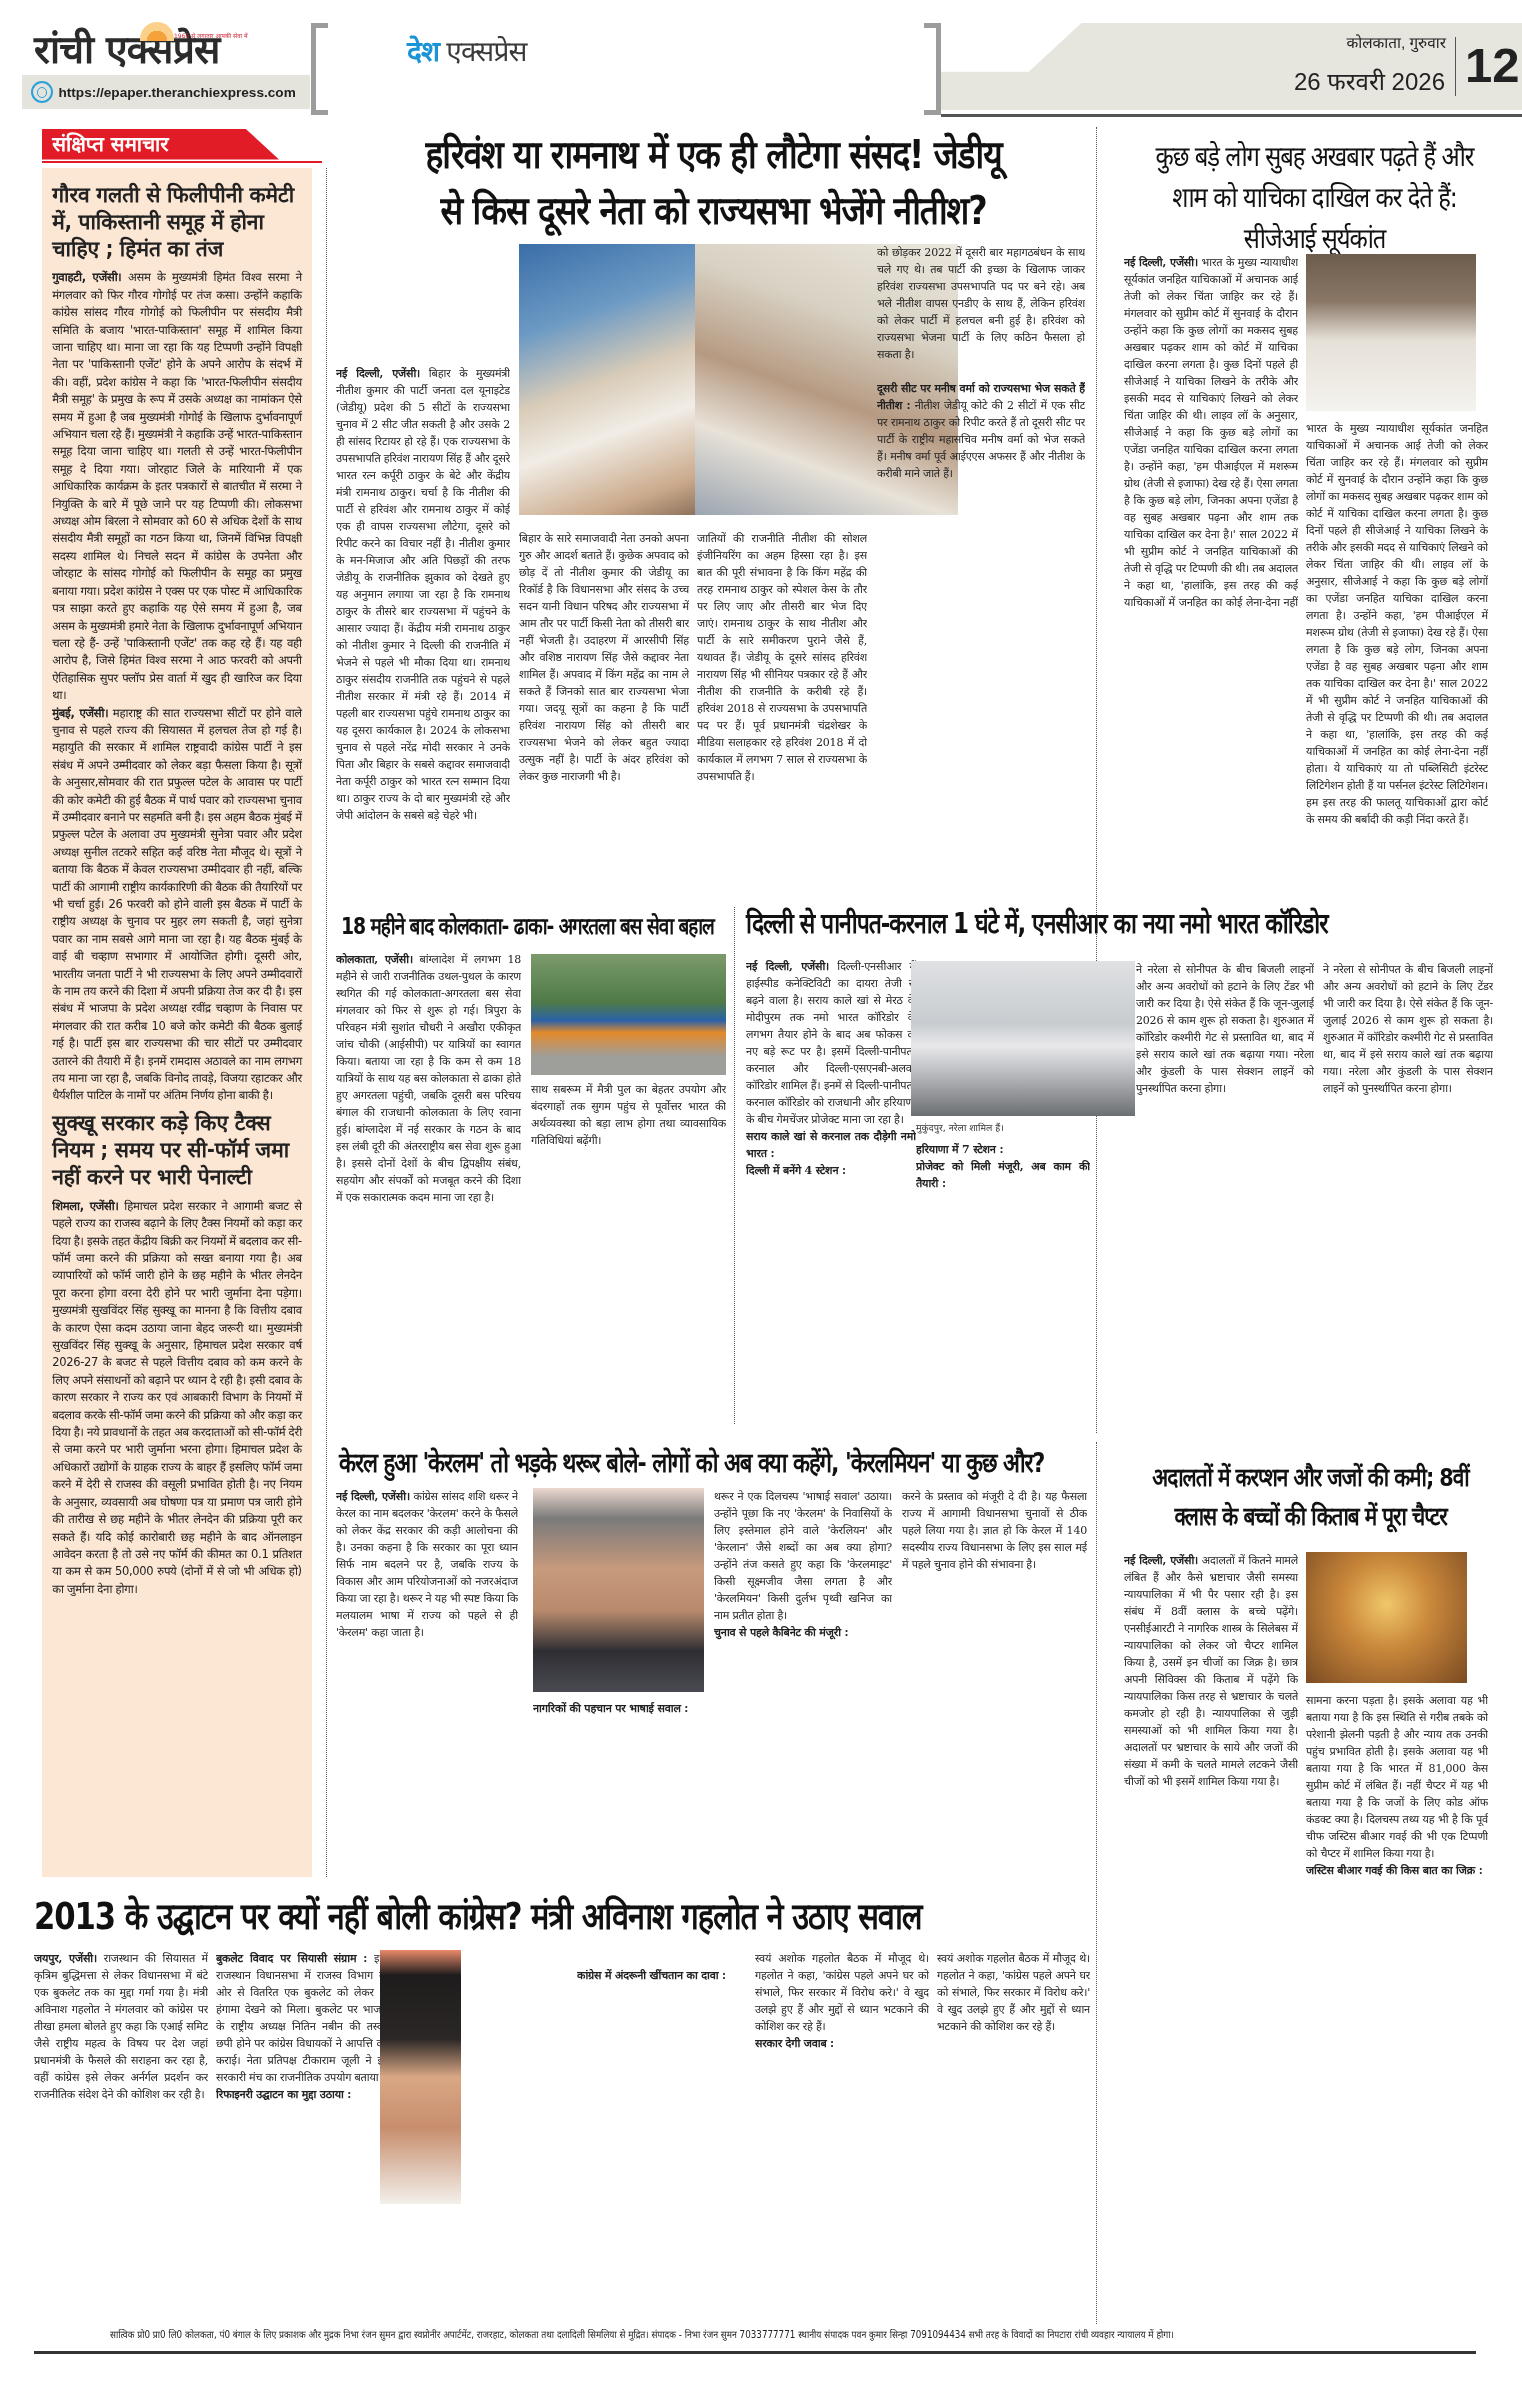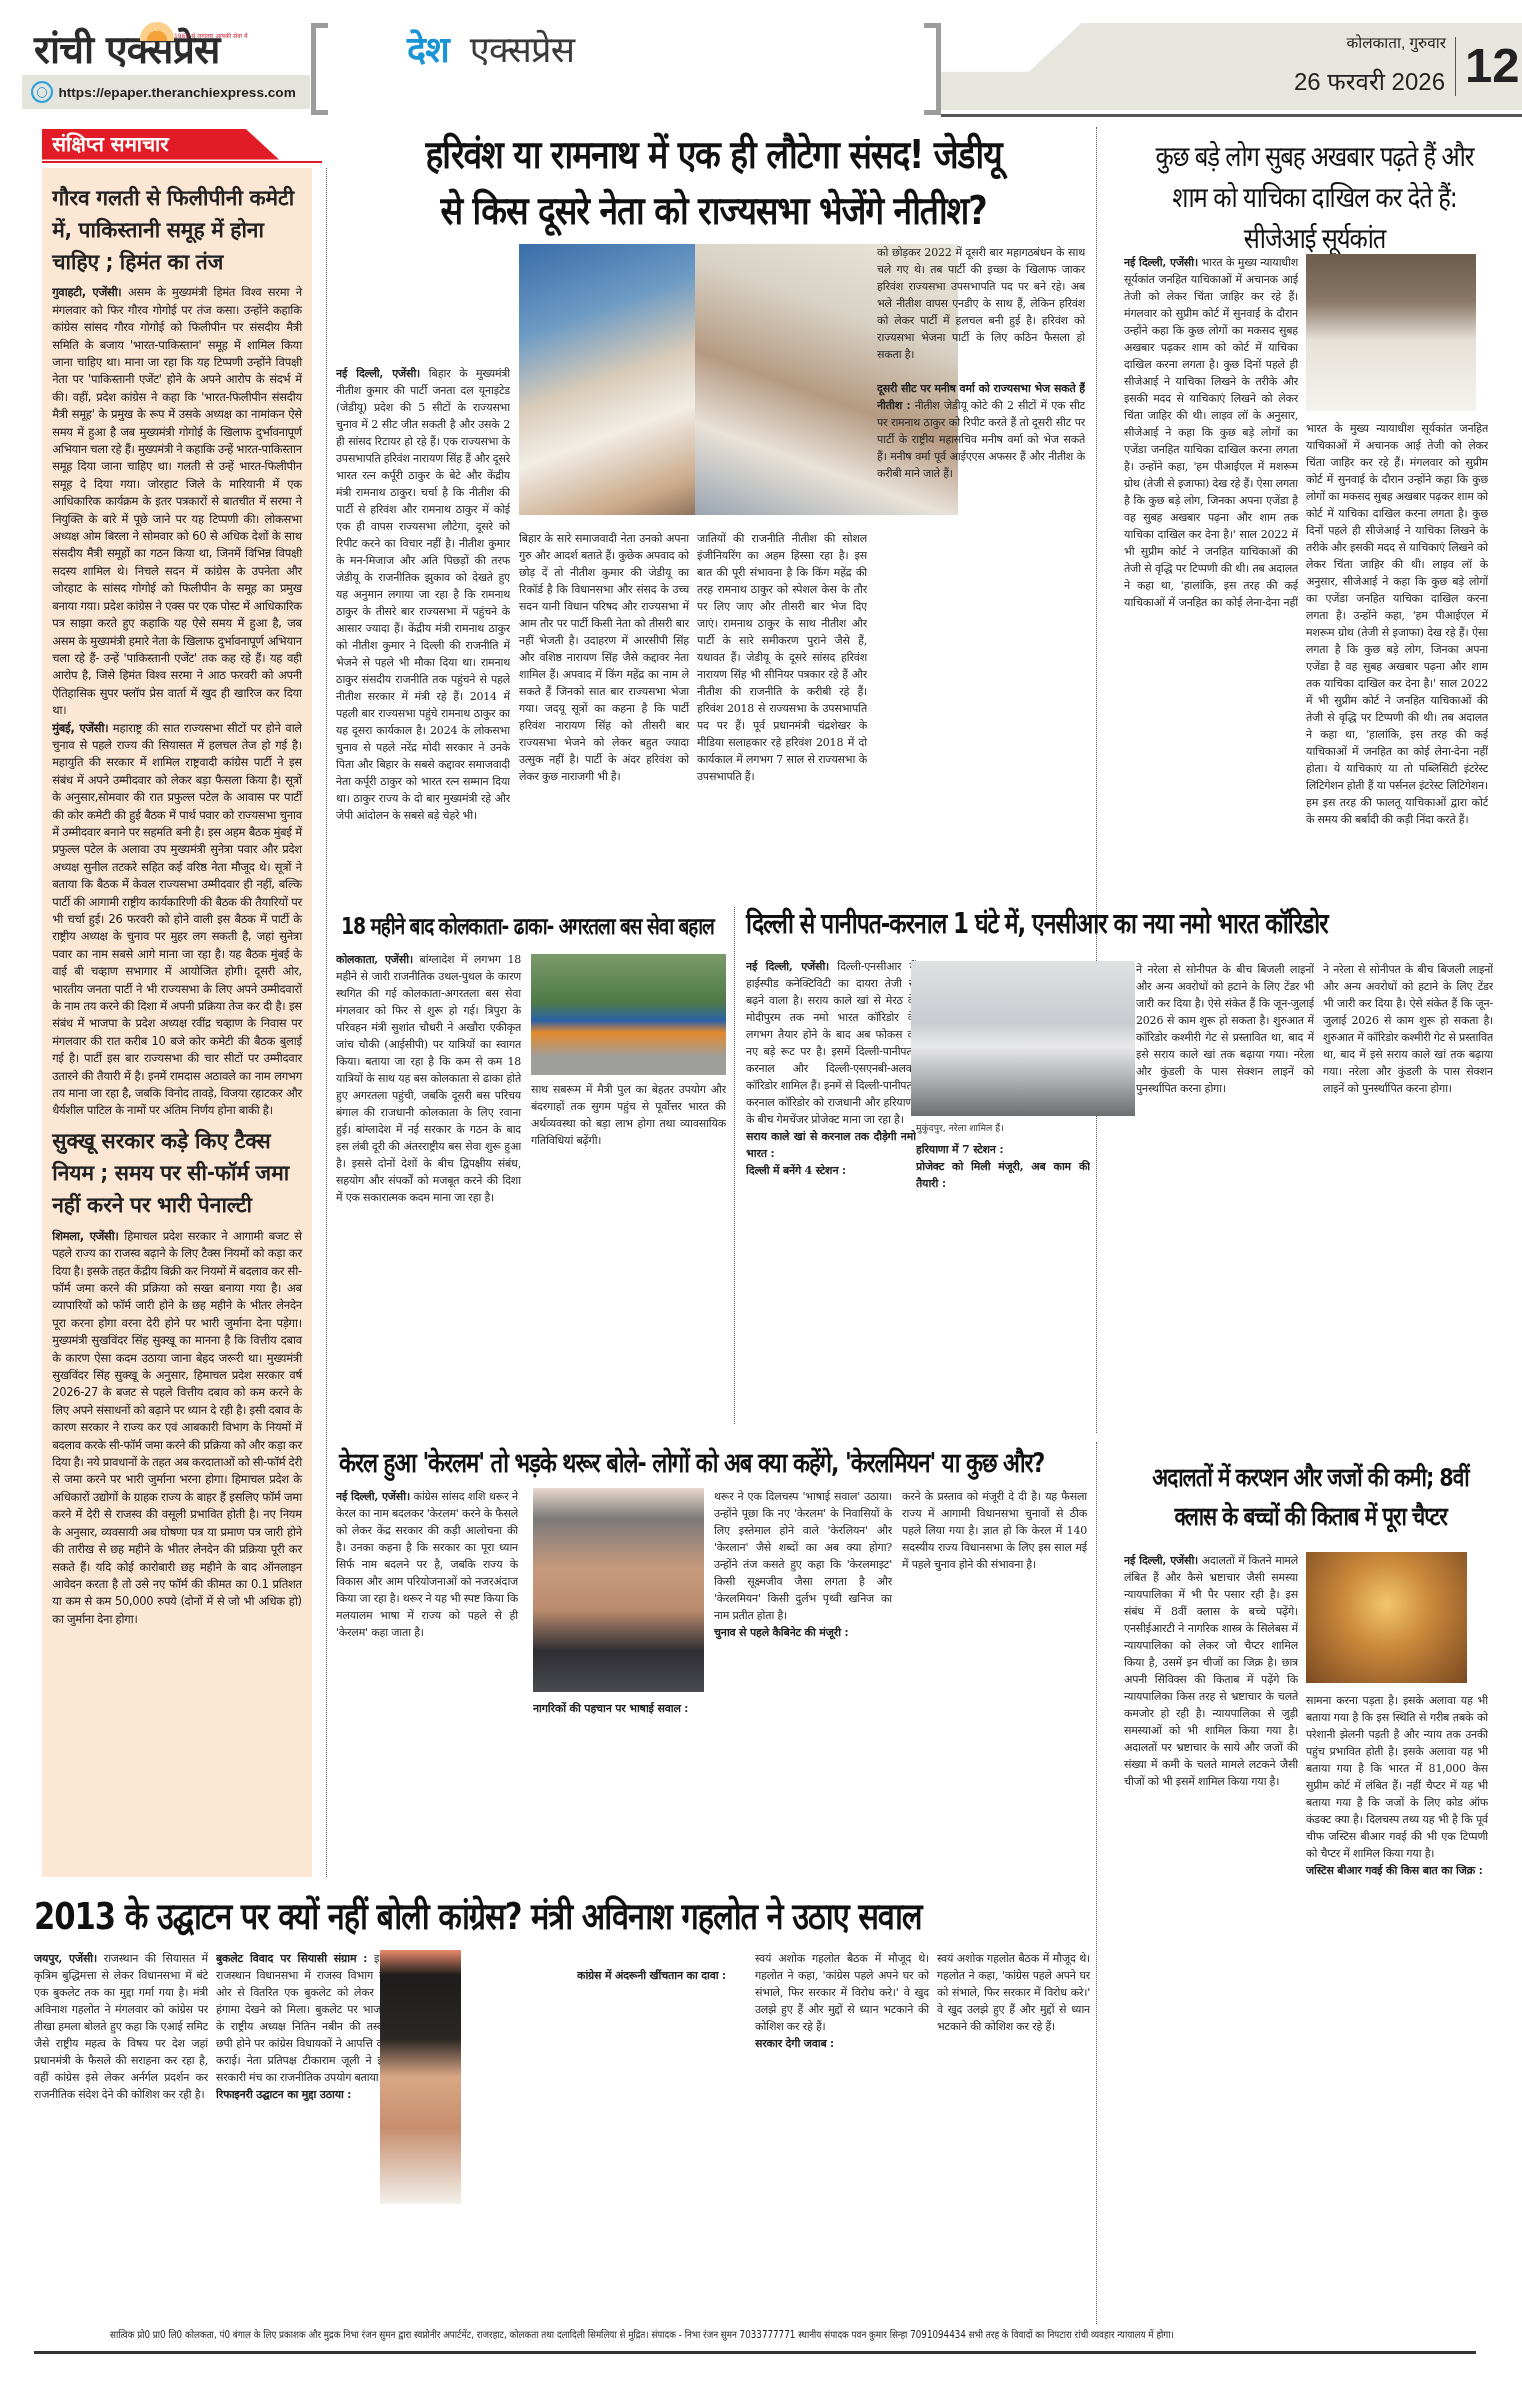"देश एक्सप्रेस" .section-title { font-family: Liberation Mono, monospace -> Liberation Sans, sans-serif; font-size: 36px -> 28px; top: 24px -> 31px }
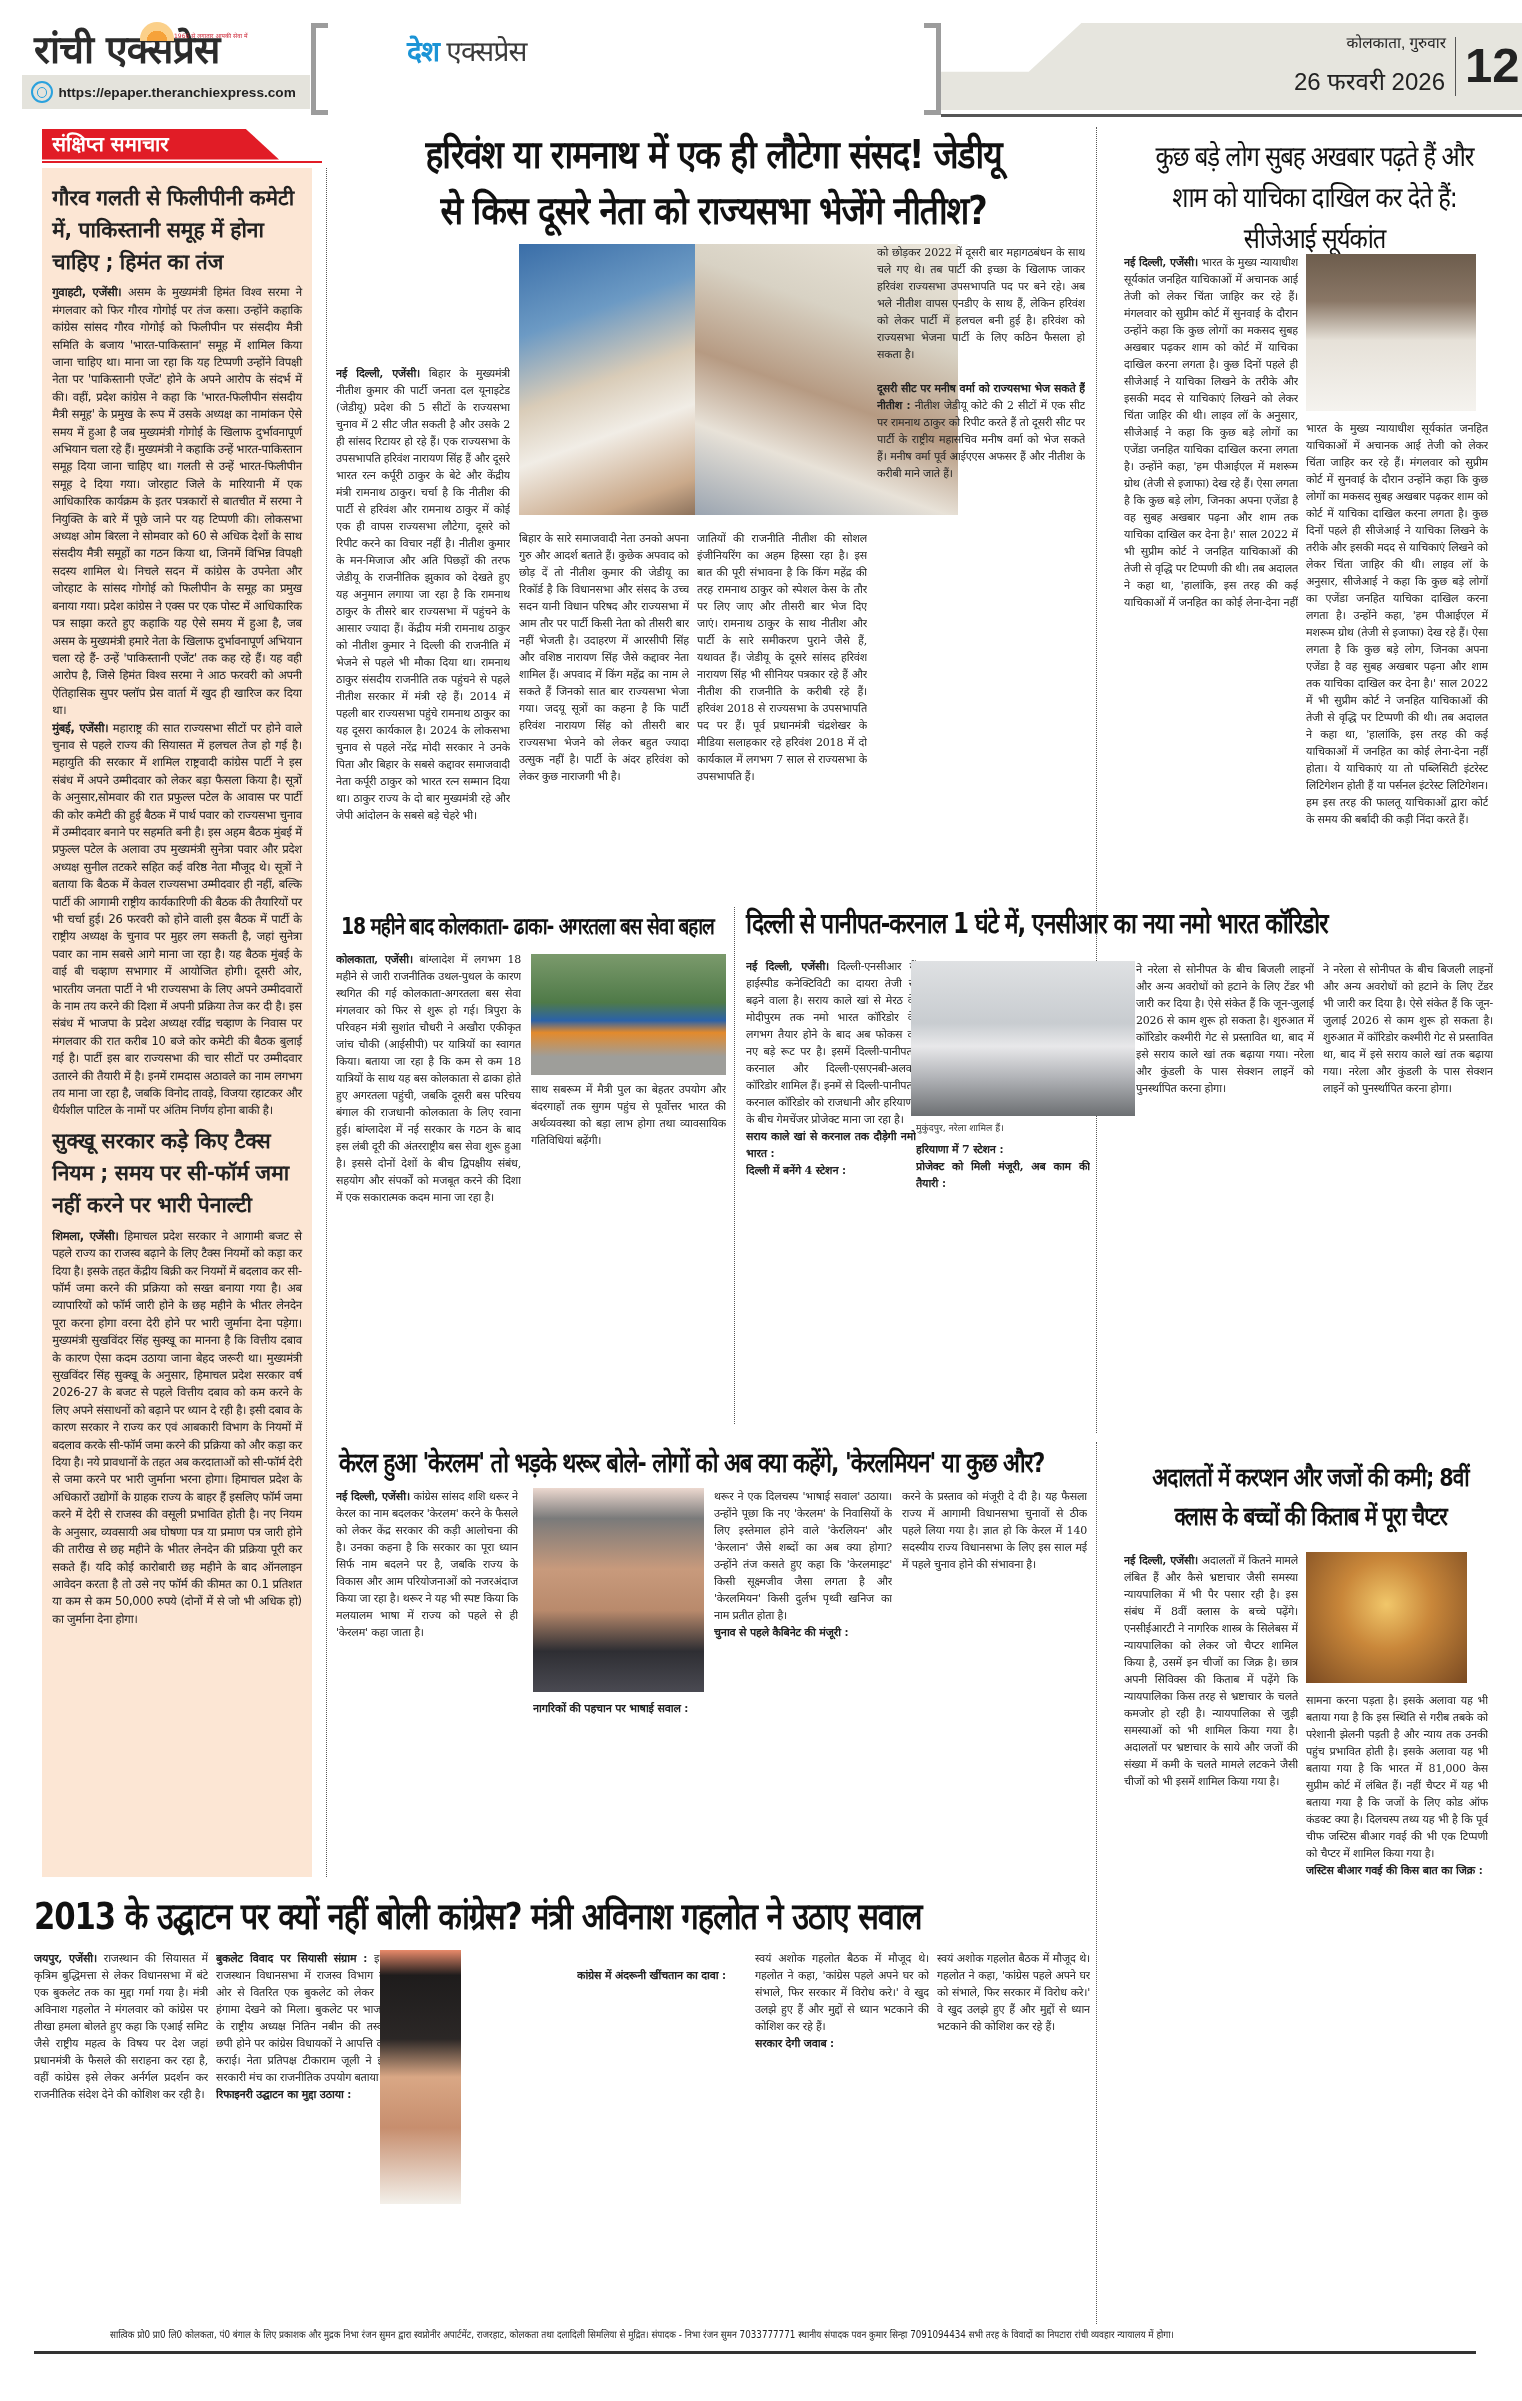"गौरव गलती से फिलीपीनी कमेटी" .brief-col h3 { line-height: 32px -> 27px }
